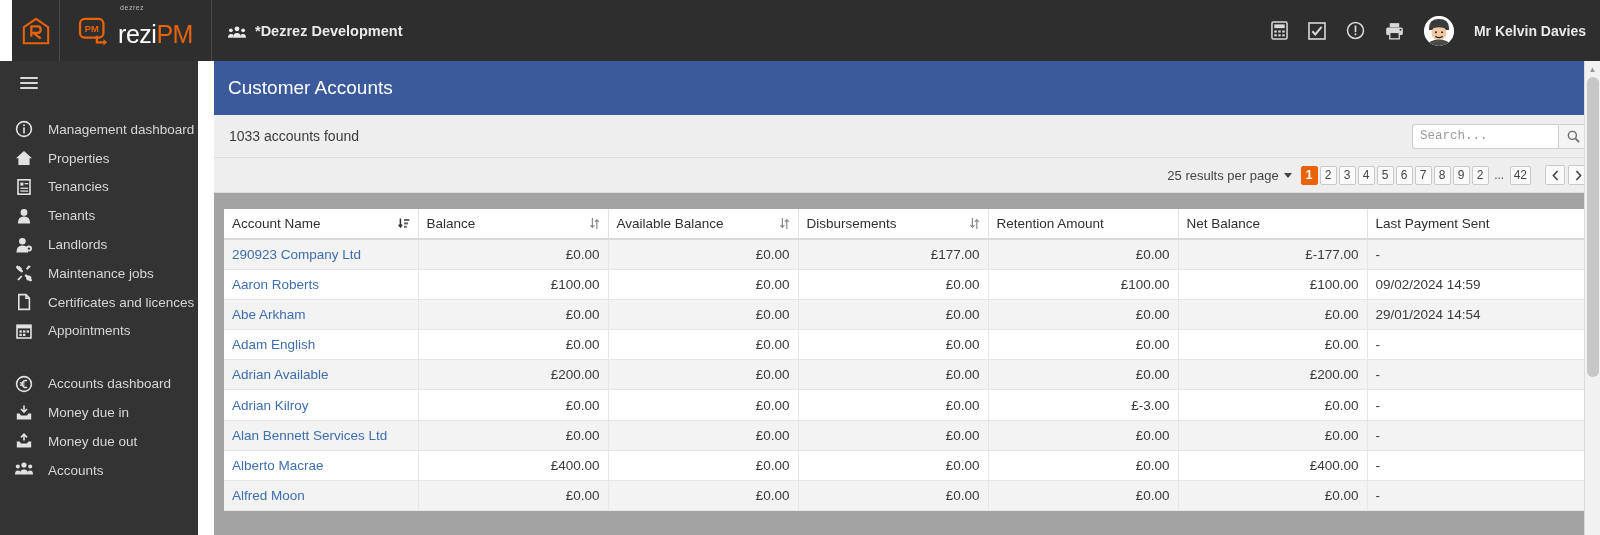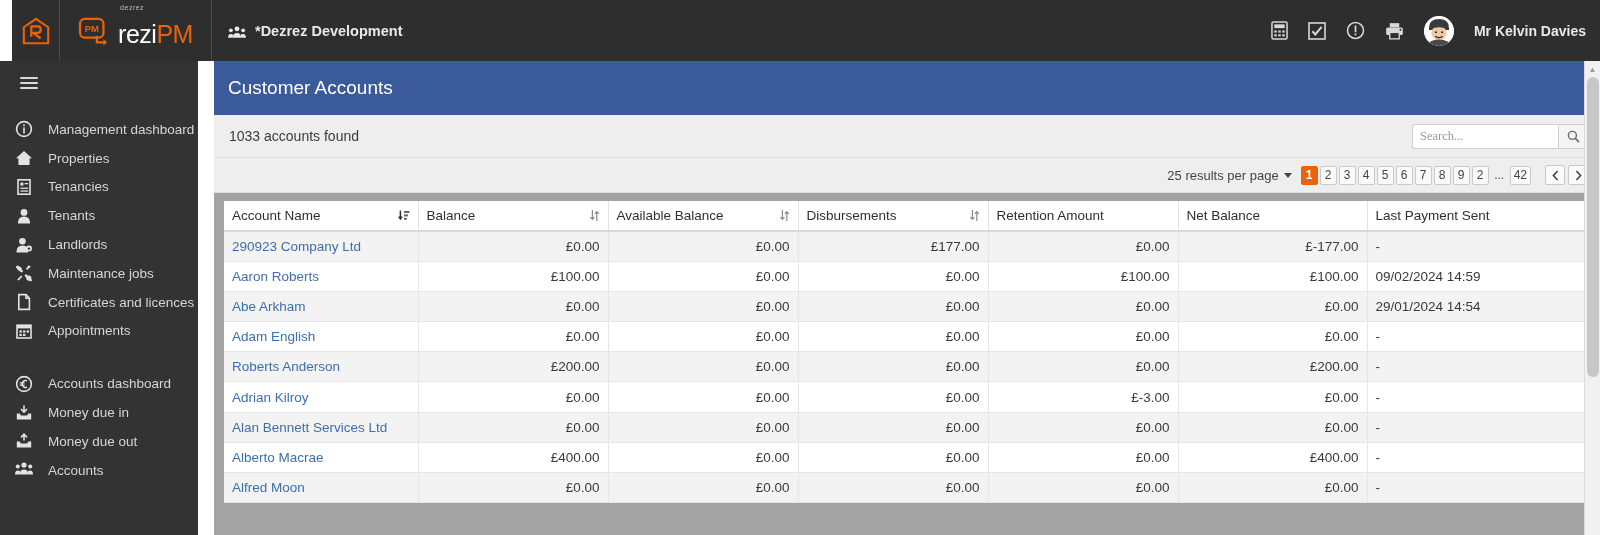"Search..." .search-input { font-family: Liberation Serif, serif -> Liberation Mono, monospace }
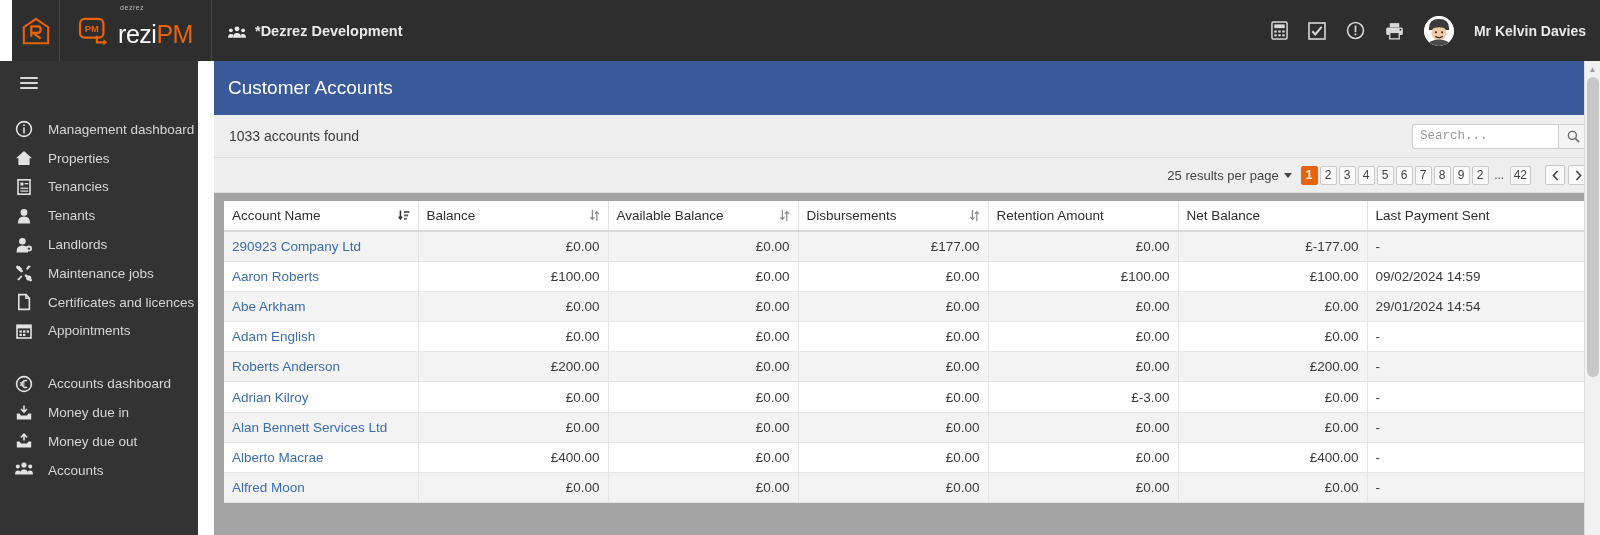"Account Name" table { margin-top: none -> 8px }
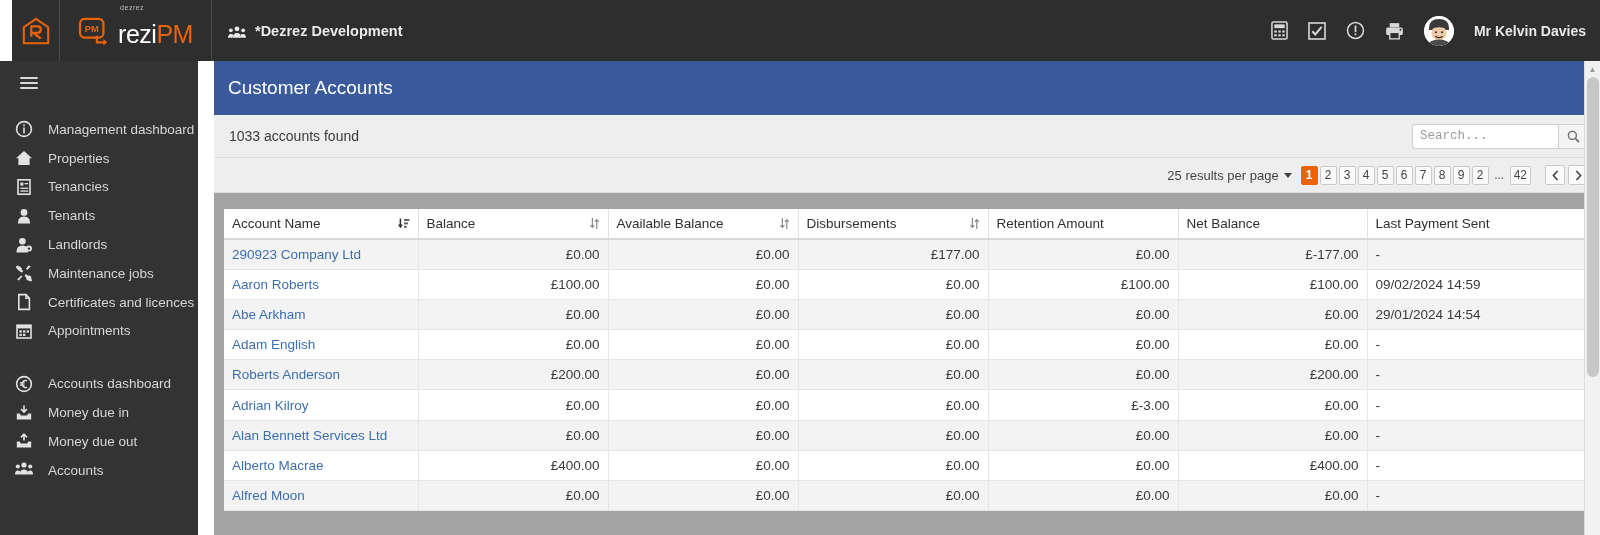"Roberts Anderson" a { text: Roberts Anderson -> Adrian Available }
